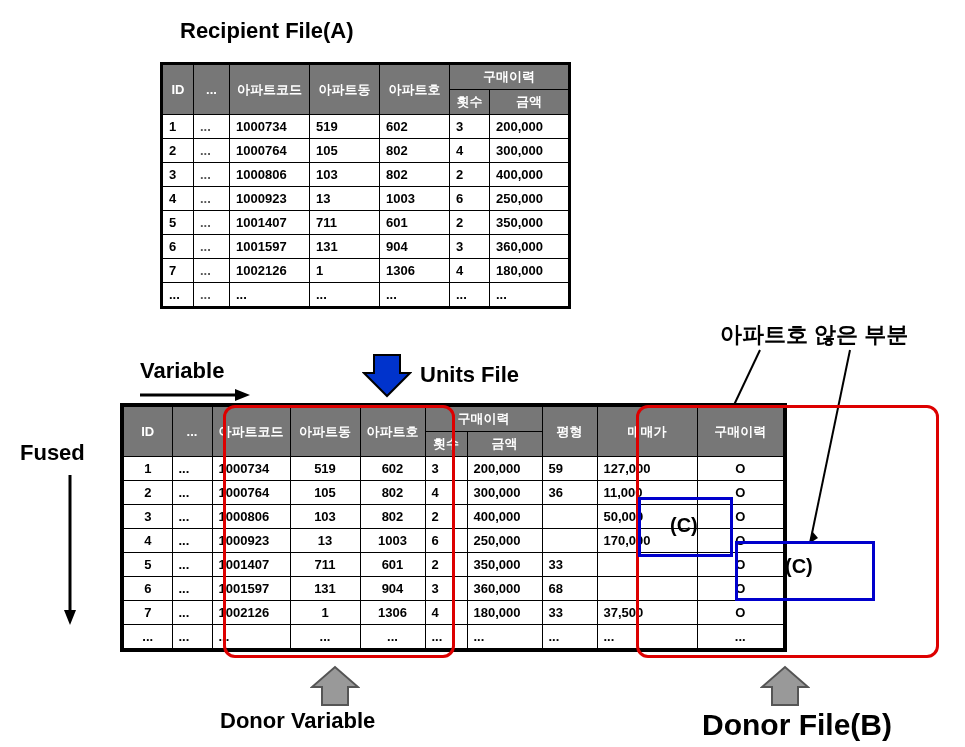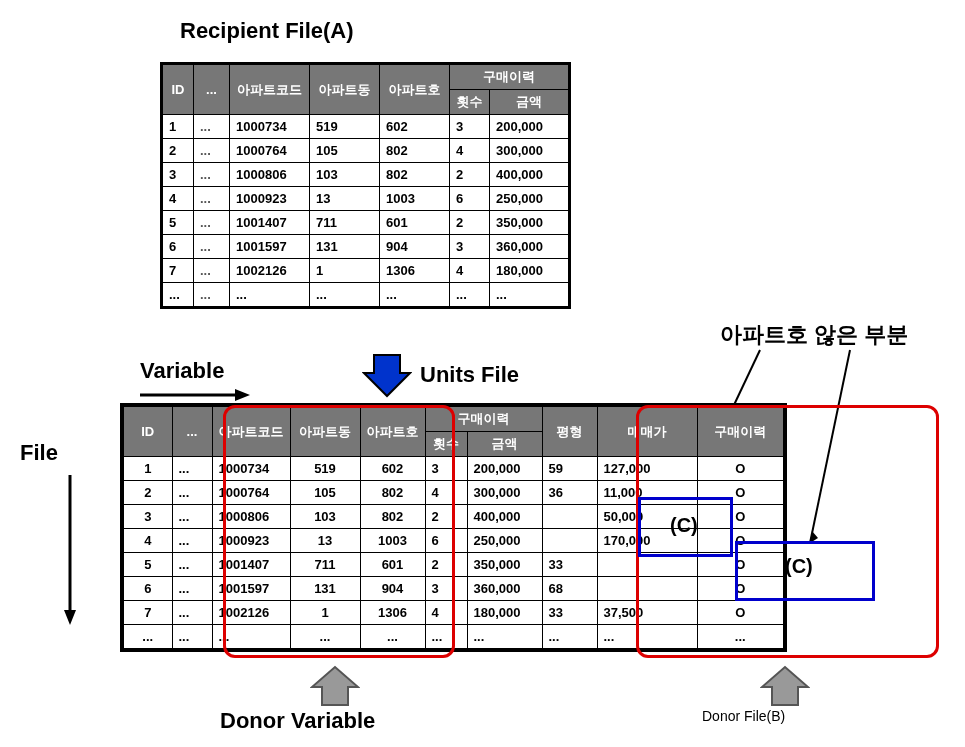"File" div.units-lbl { text: File -> Fused }
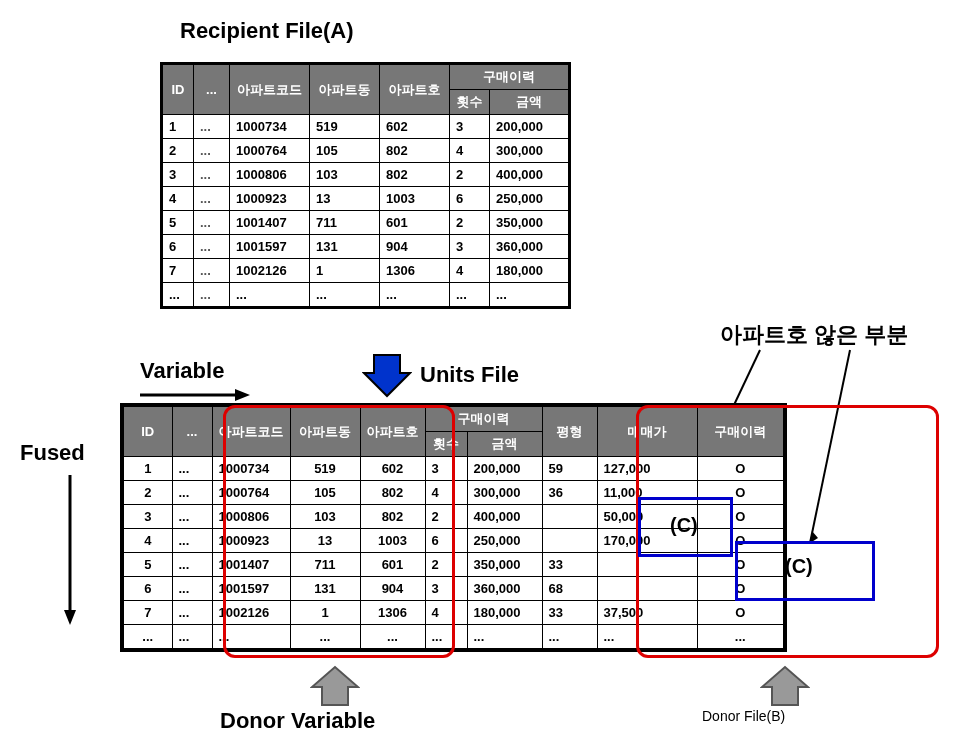"Donor File(B)" .donor-lbl { font-size: 14px -> 30px; font-weight: 400 -> 700 }
